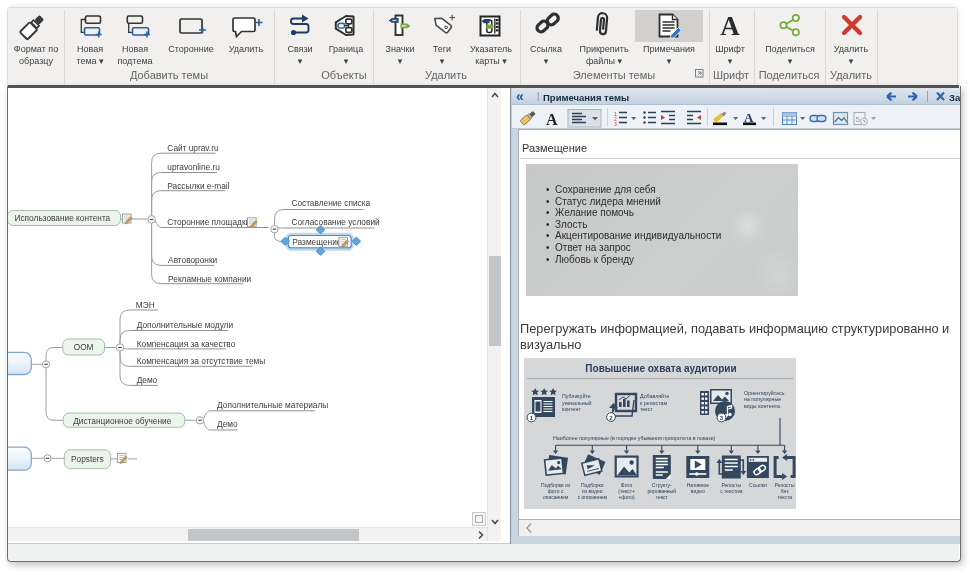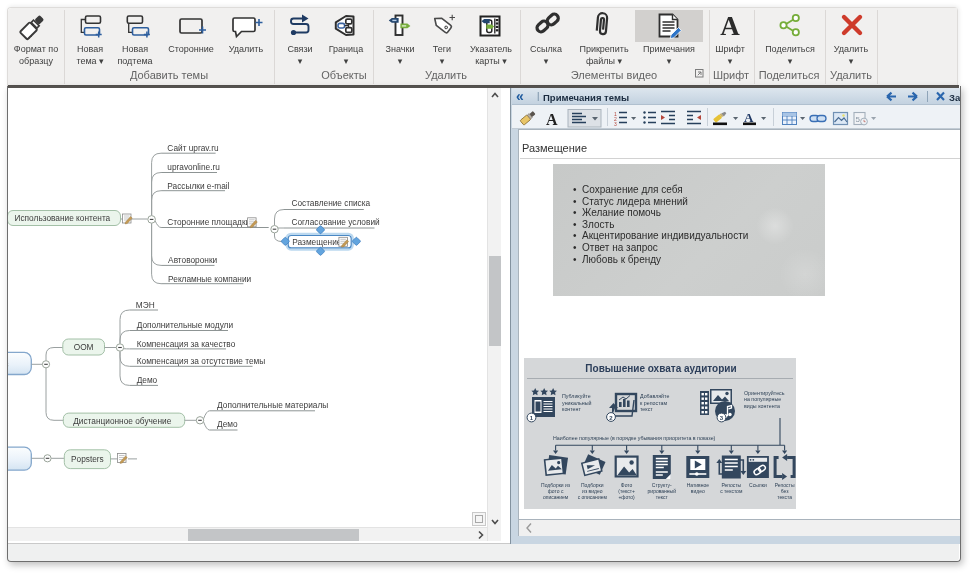"Элементы видео" div.glab { text: видео -> темы }
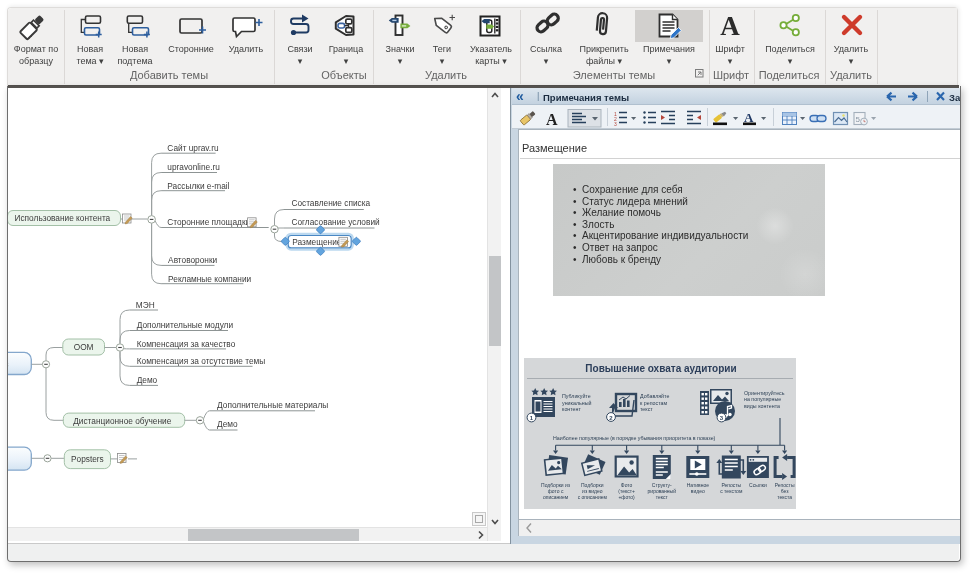"• Сохранение для себя" div { margin-left: 27px -> none }
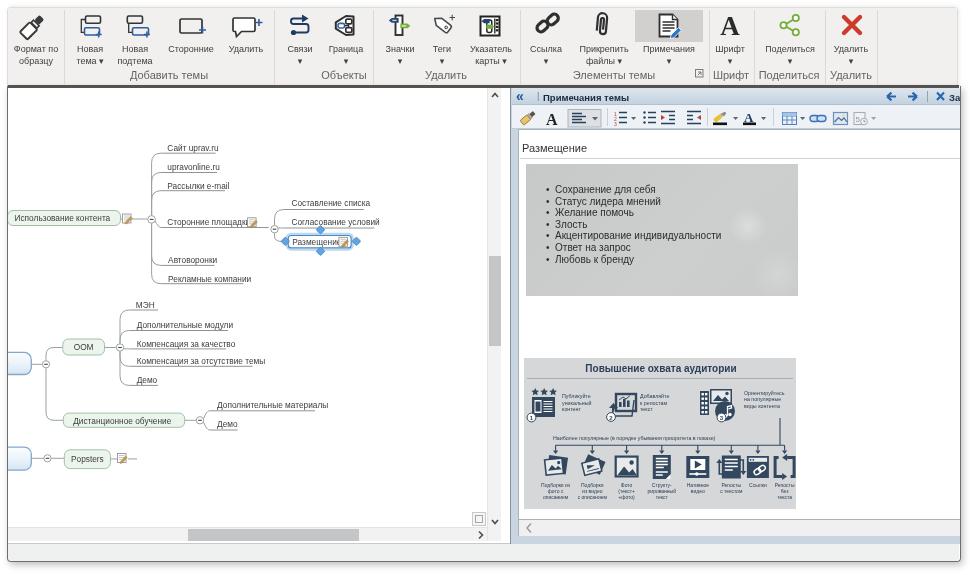"Перегружать информацией, подавать" div { html: none -> <div>Перегружать информацией, подавать информацию структурированно и визуально</div> }
